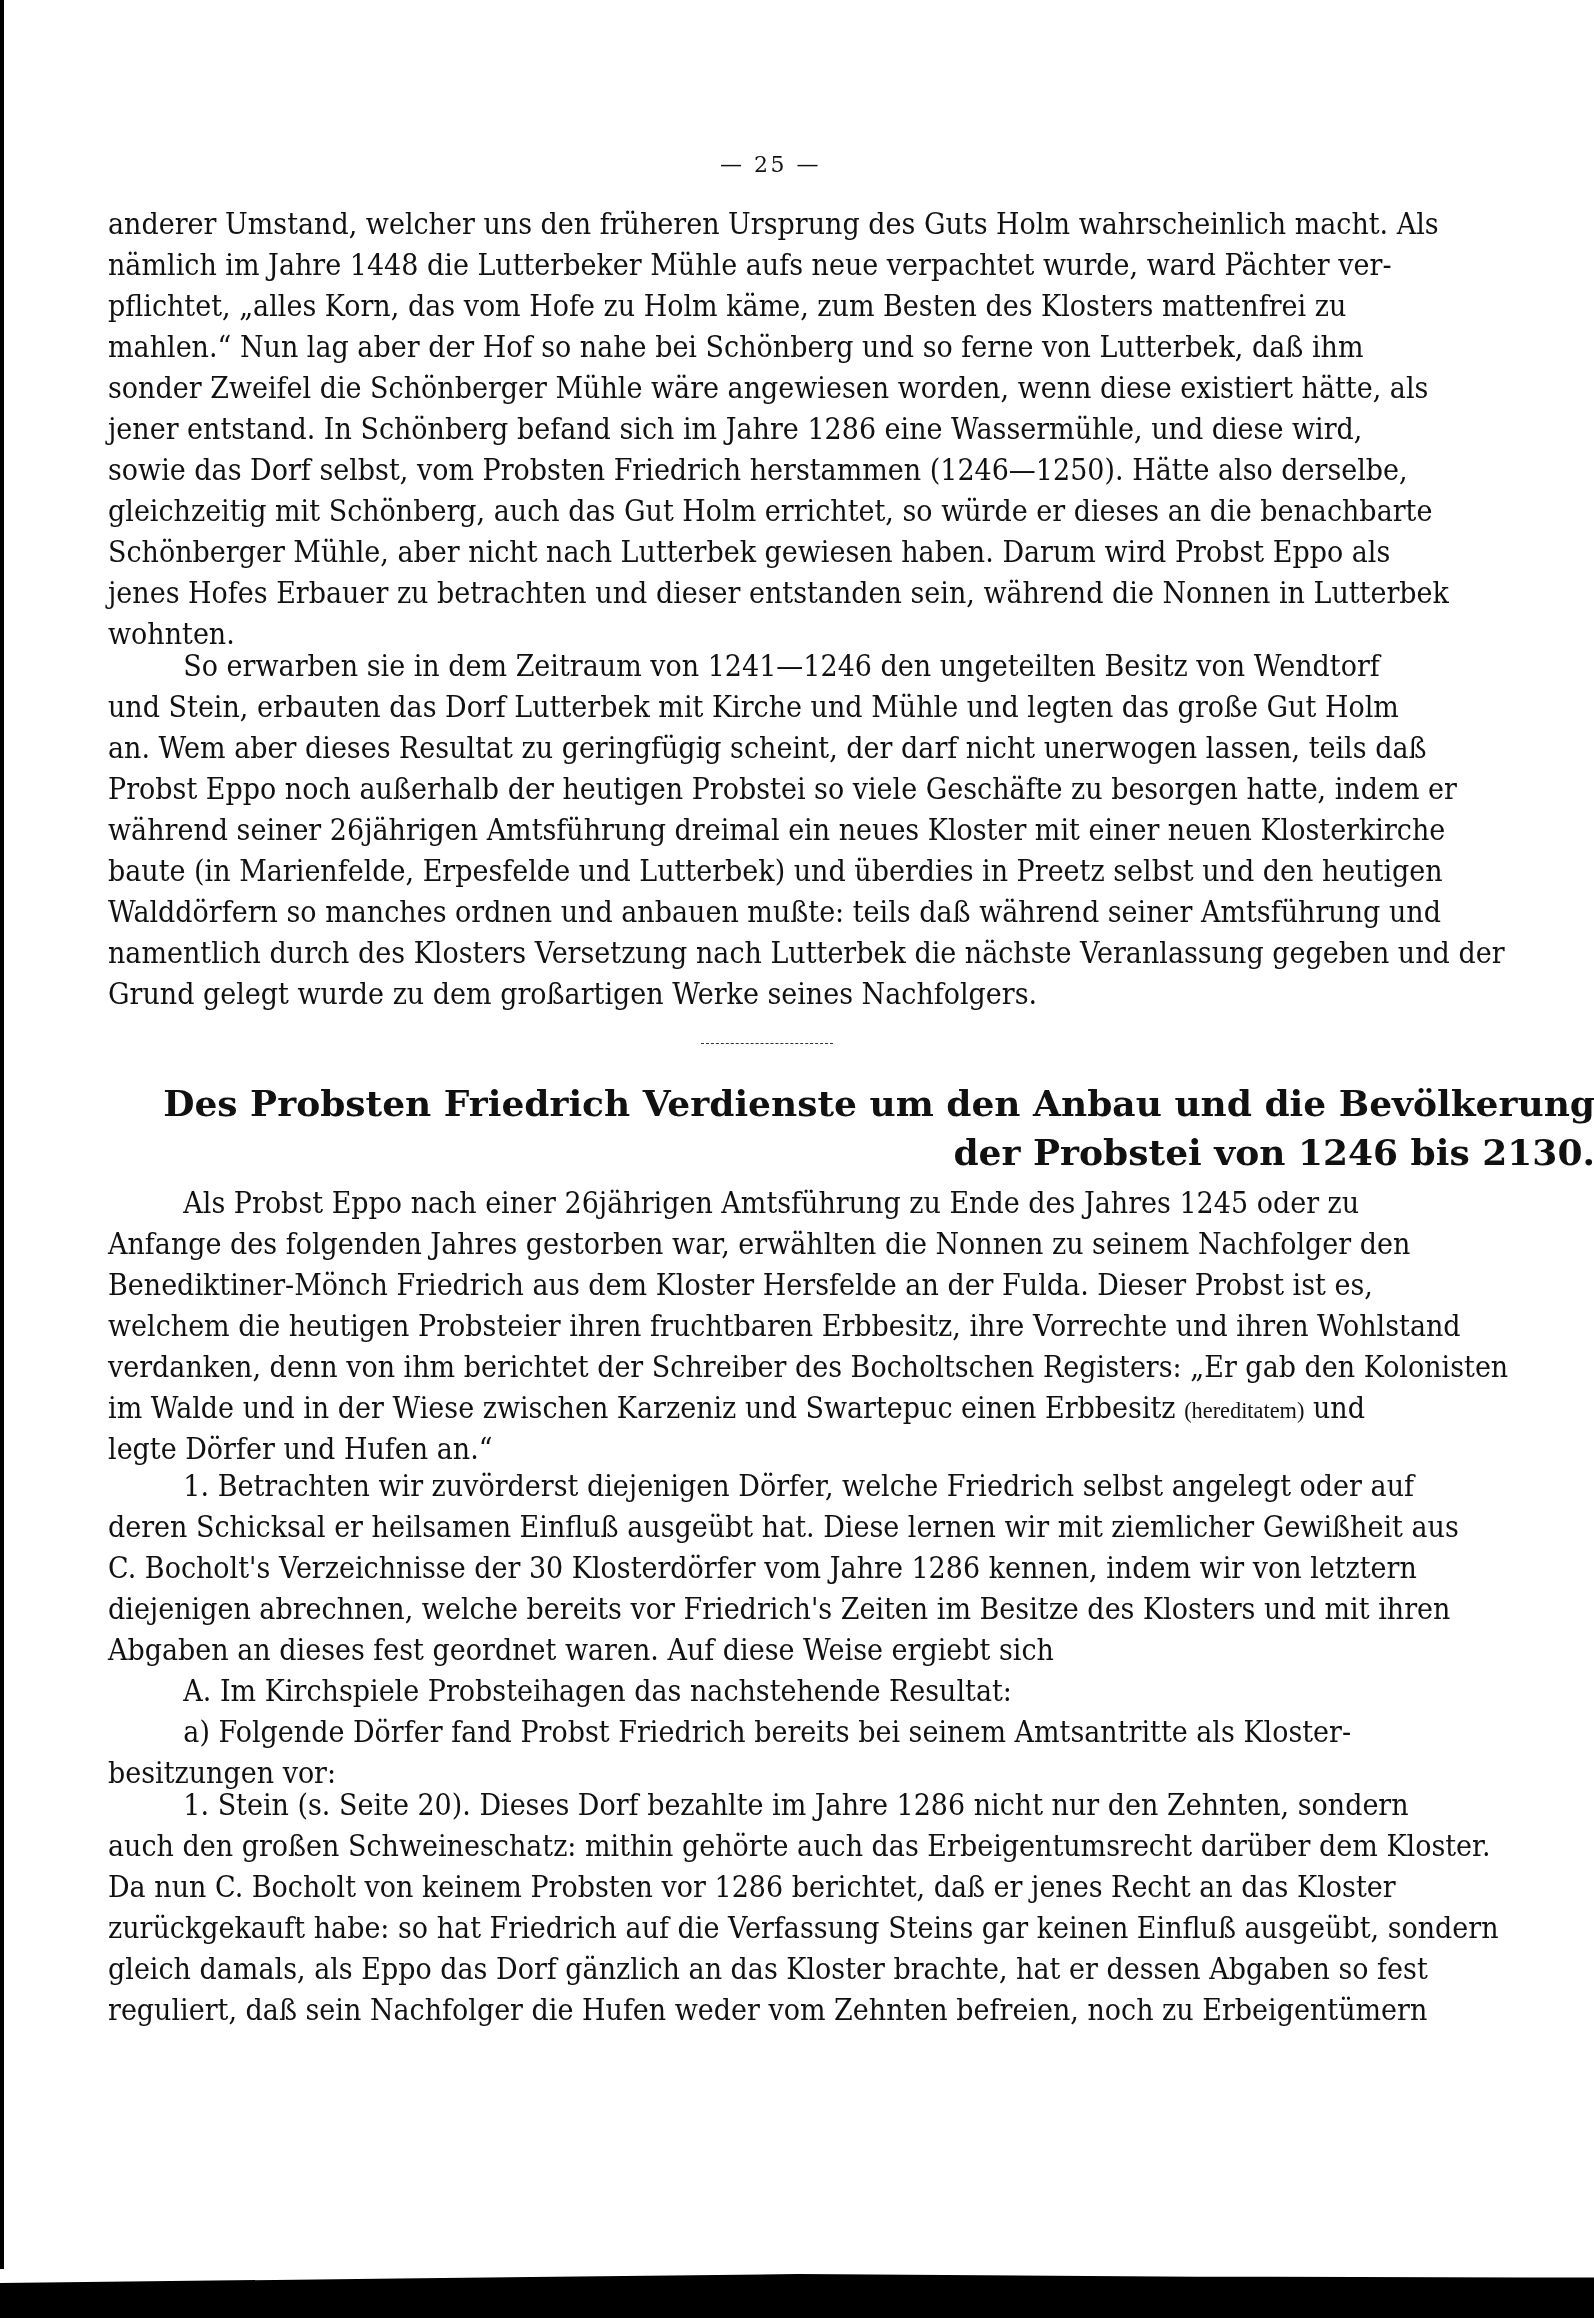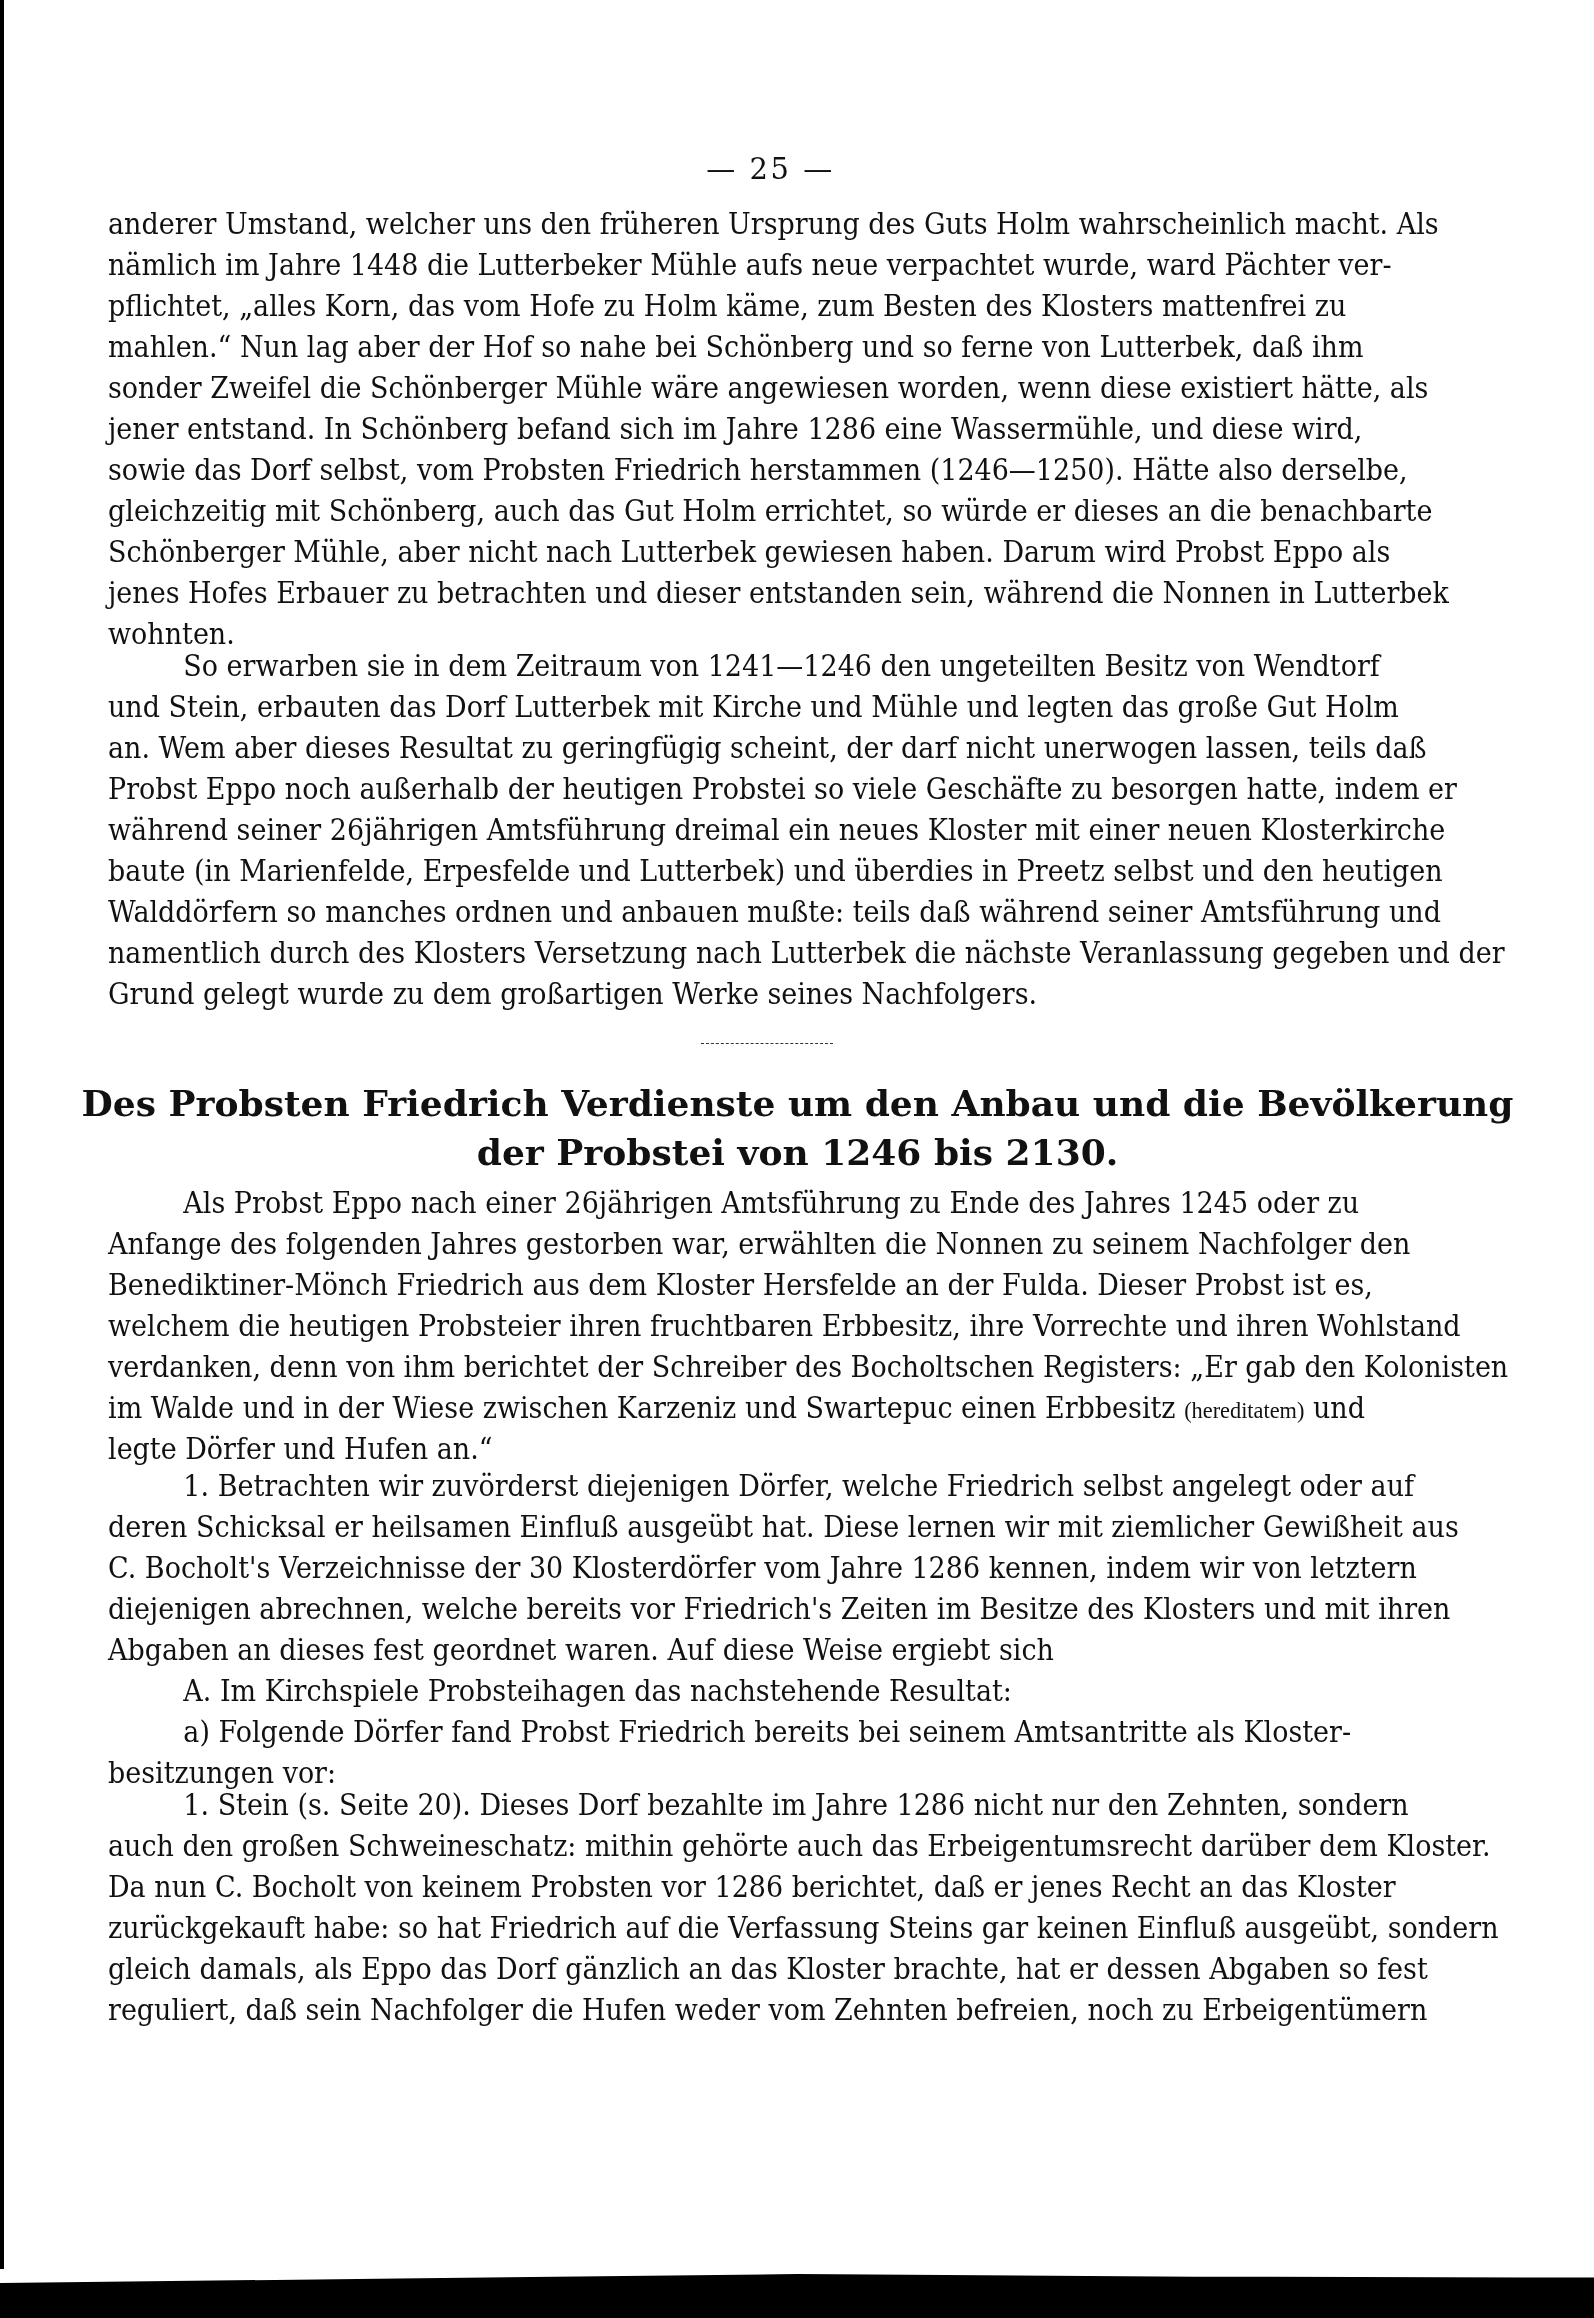"— 25 —" .page-number { font-size: 29px -> 22px }
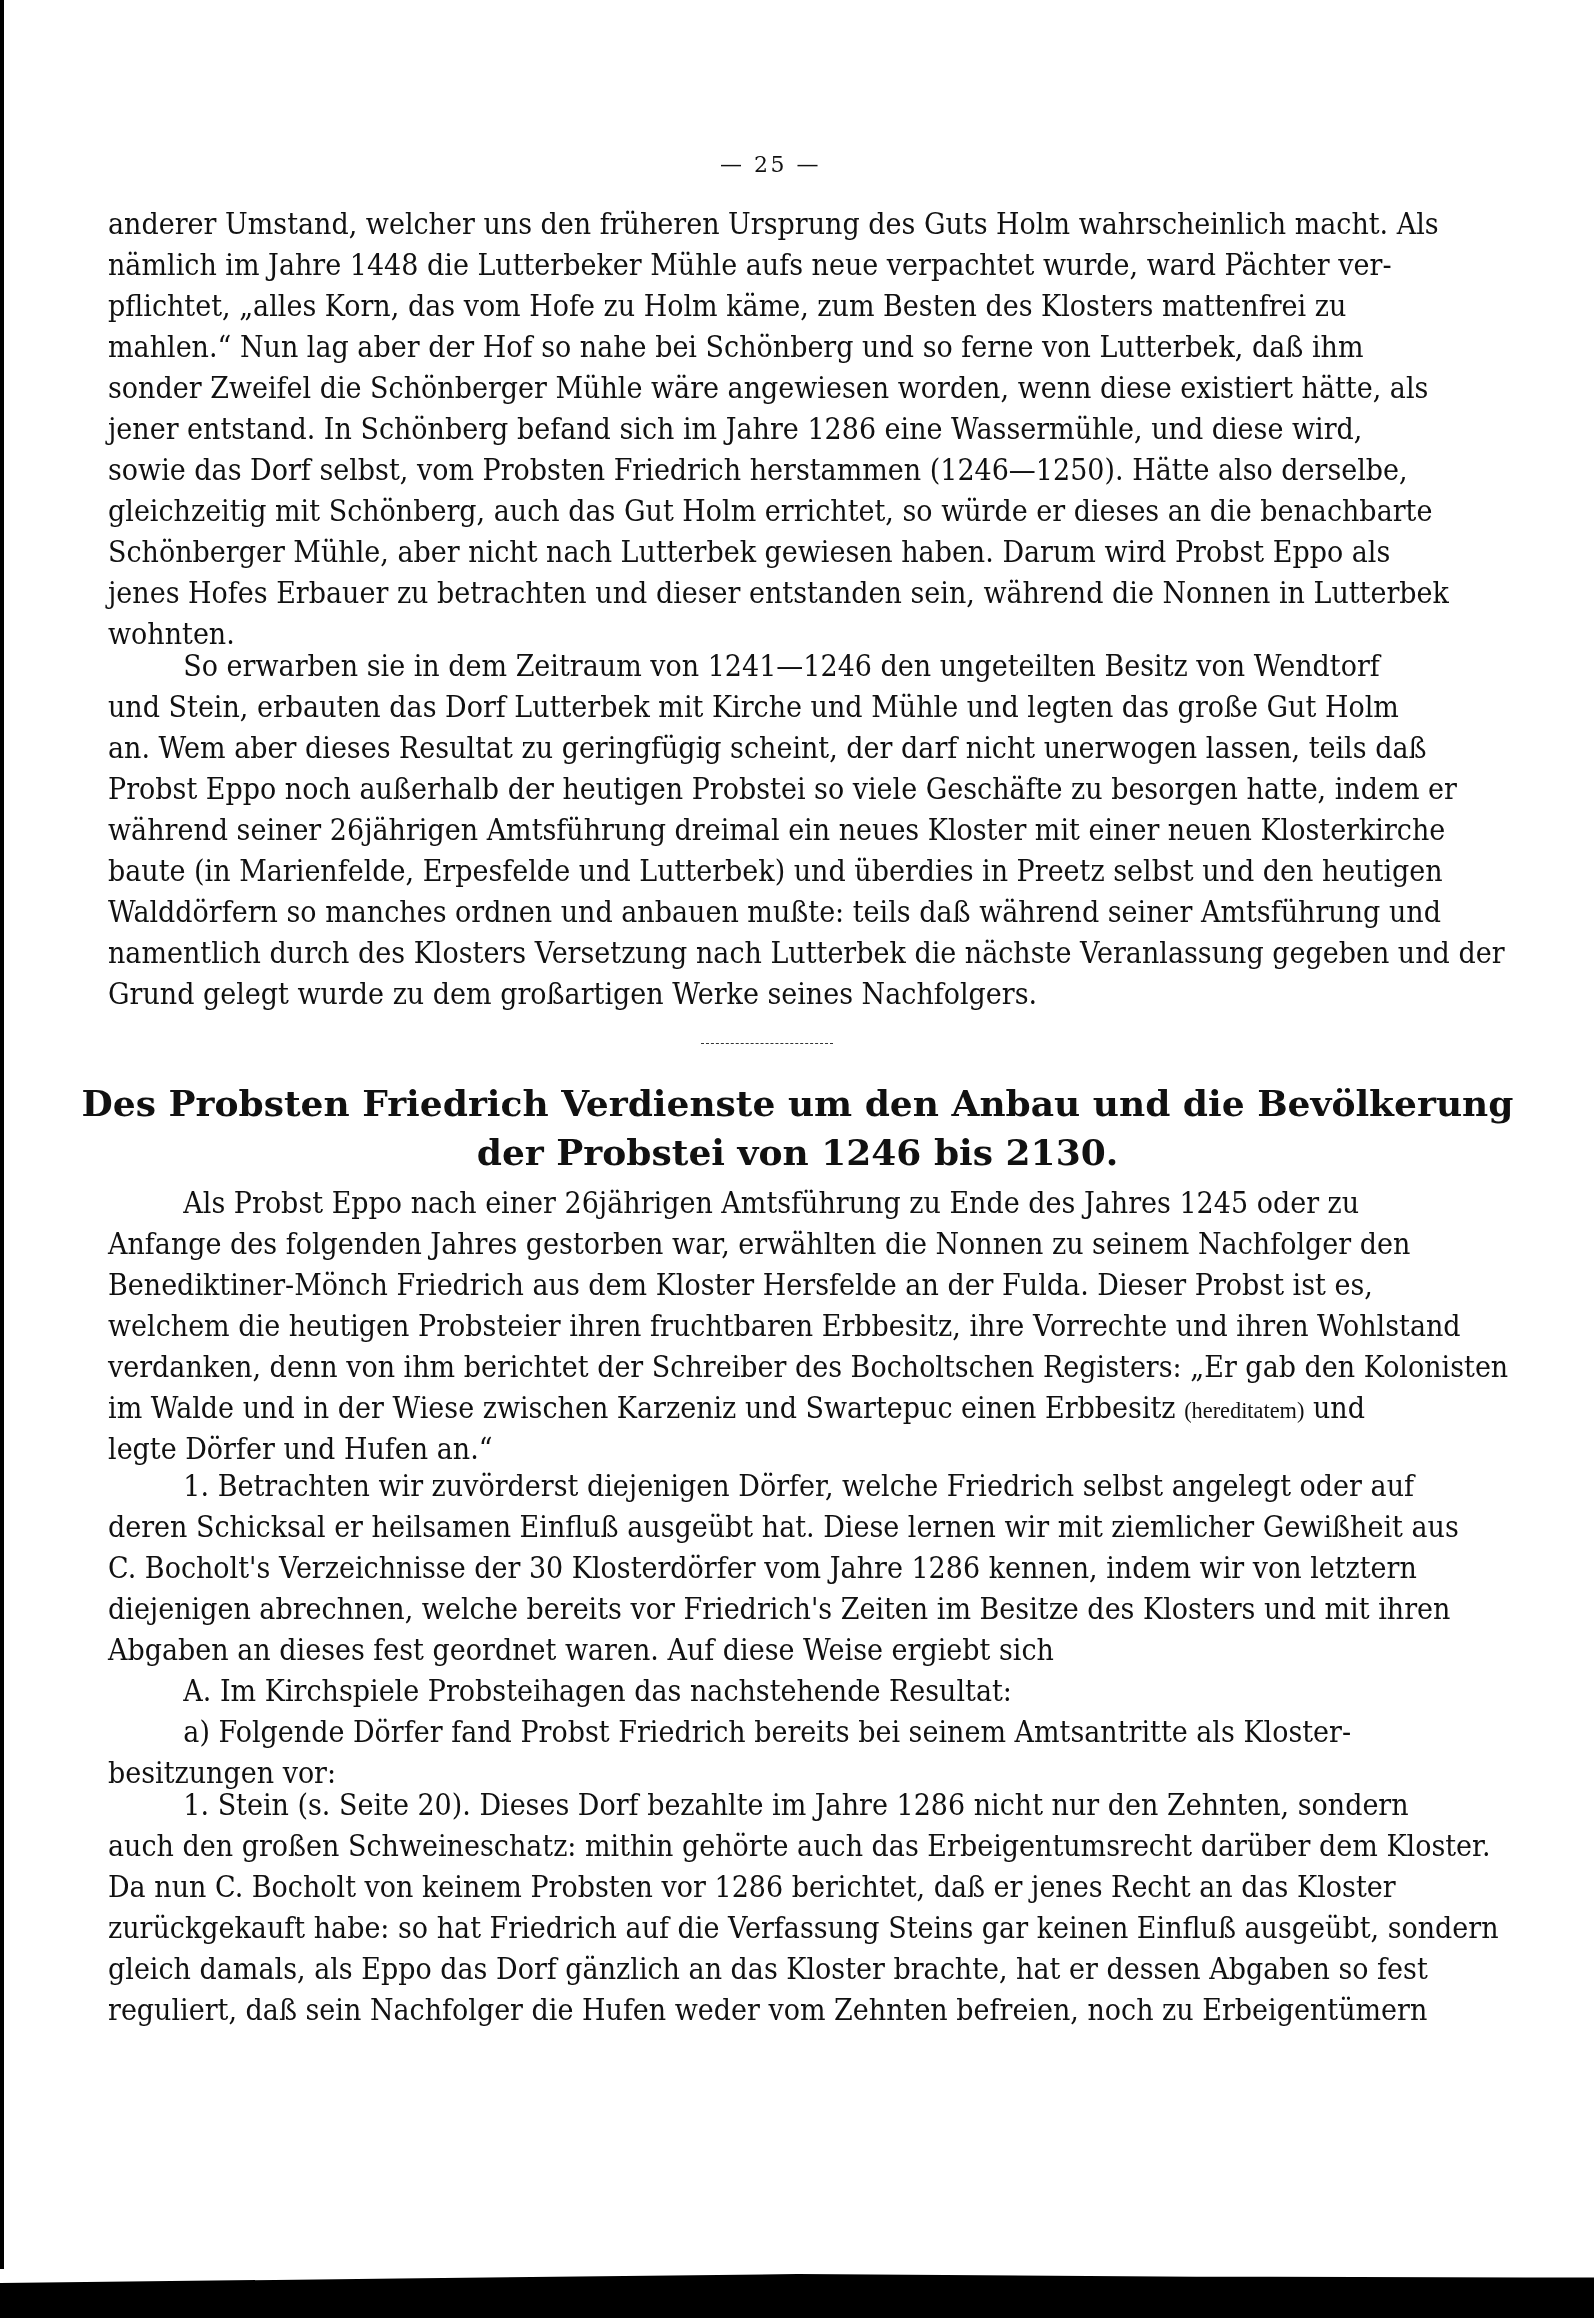"Des Probsten Friedrich Verdienste um" .heading { text-align: center -> right }
